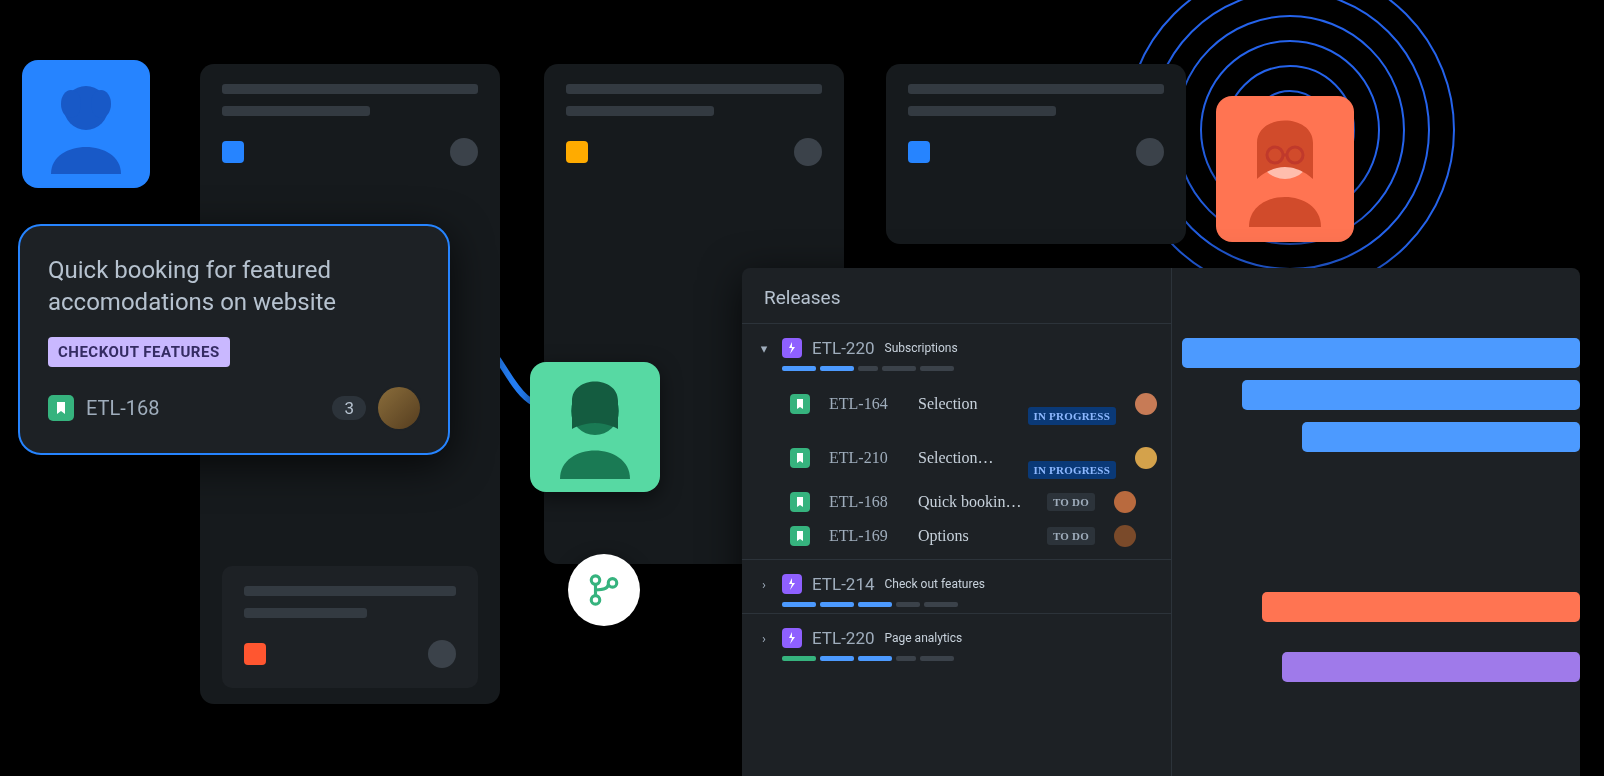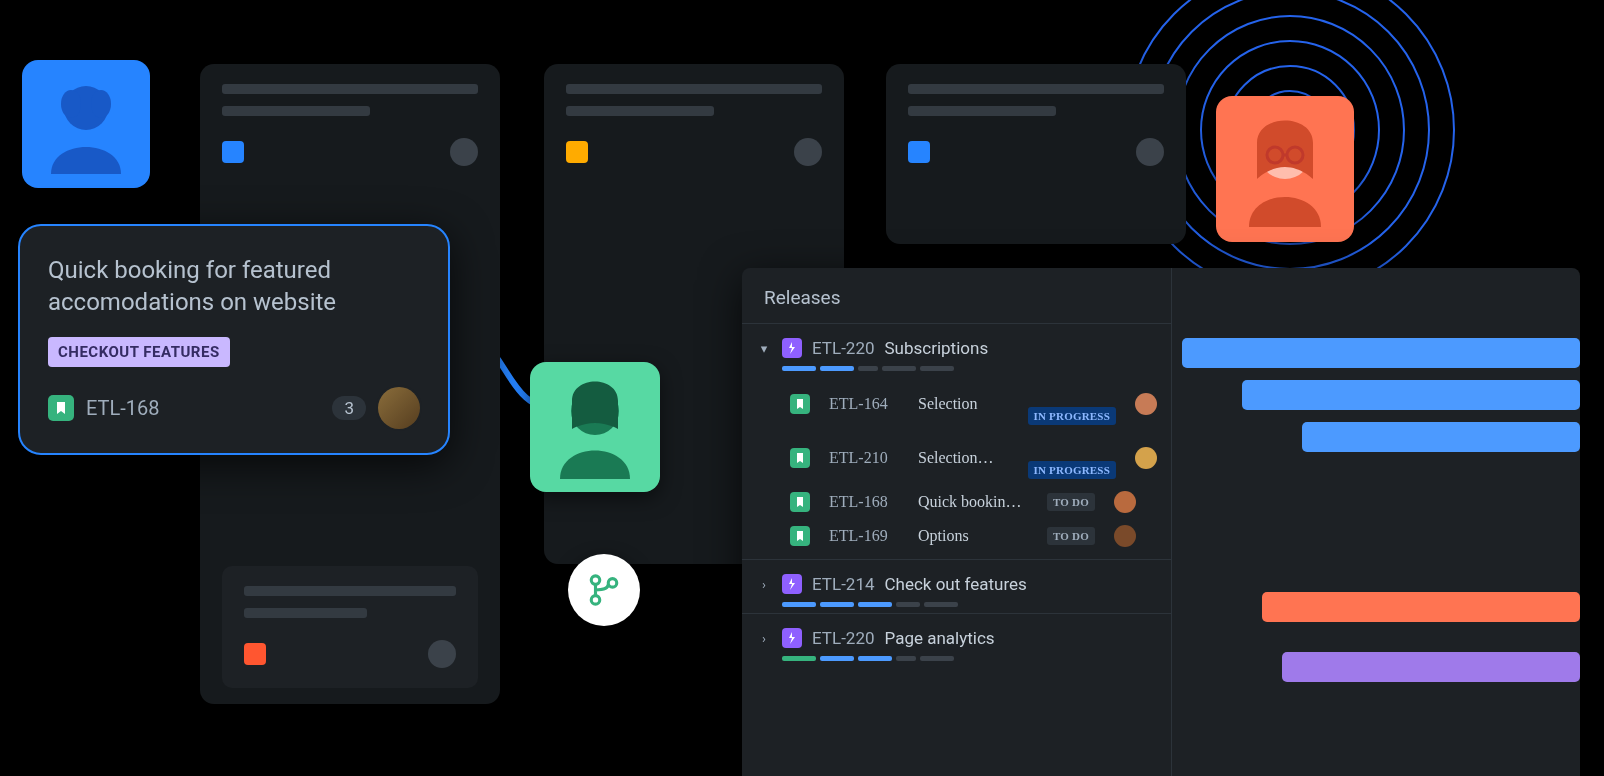"Subscriptions" .epic-title { font-size: 17px -> 12px }
